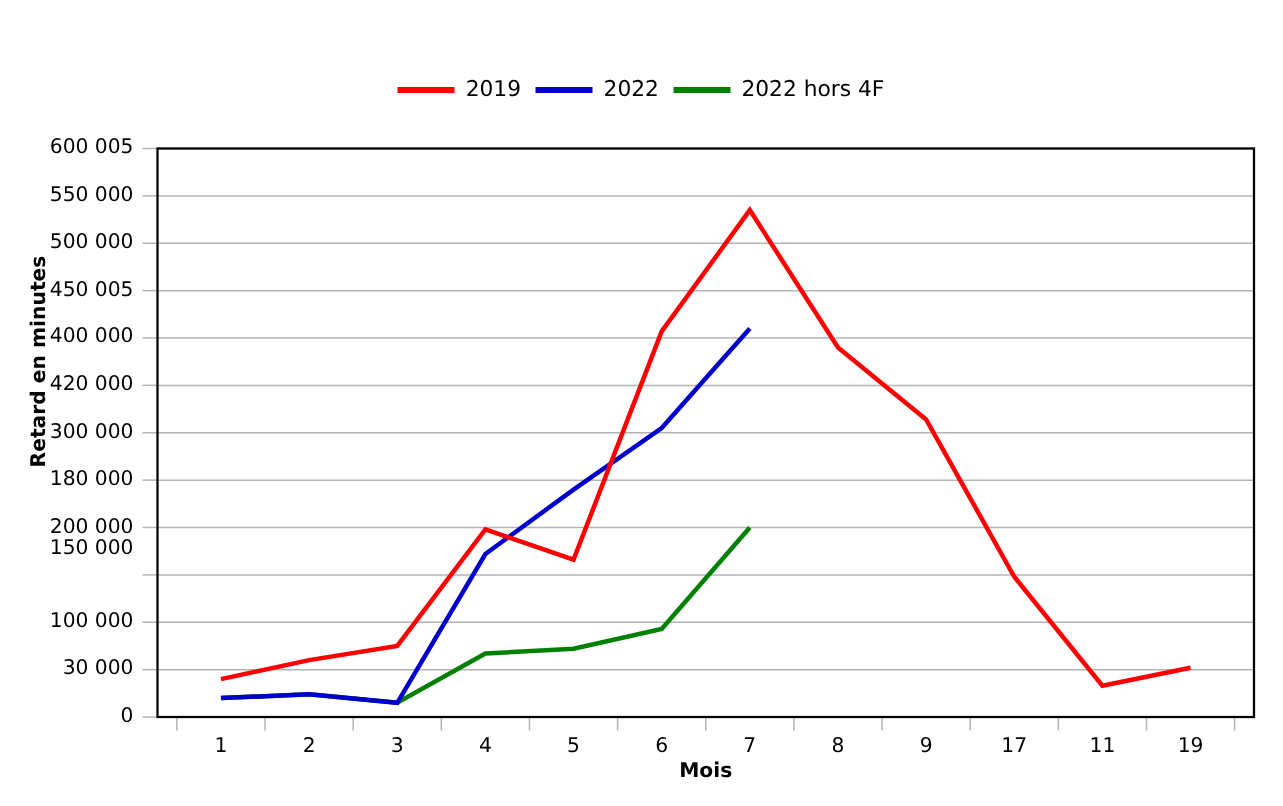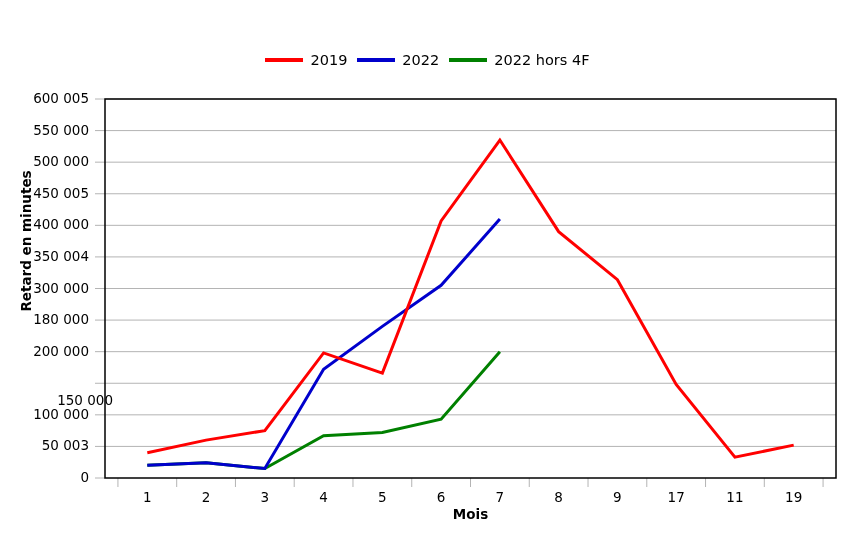"350 004" div.ytick-label { text: 350 004 -> 420 000 }
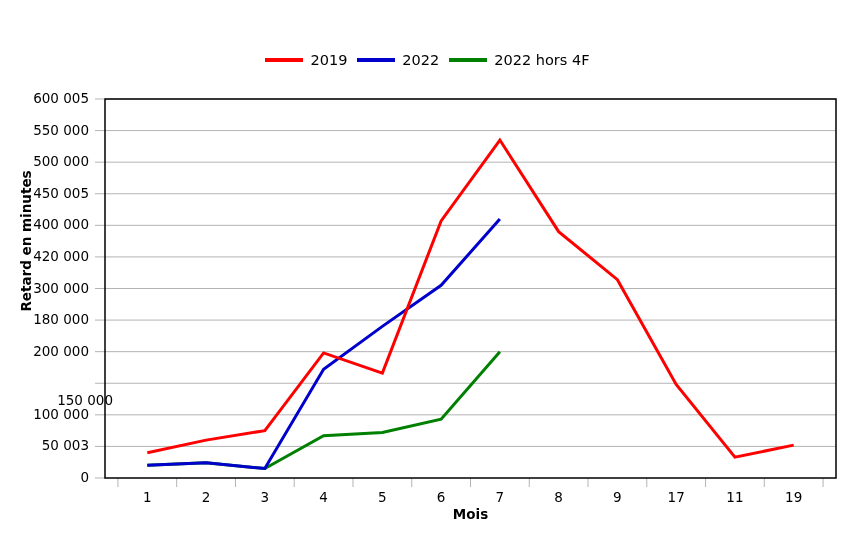"150 000" div.ytick-label { margin-left: 24px -> none; top: 394px -> 359px }
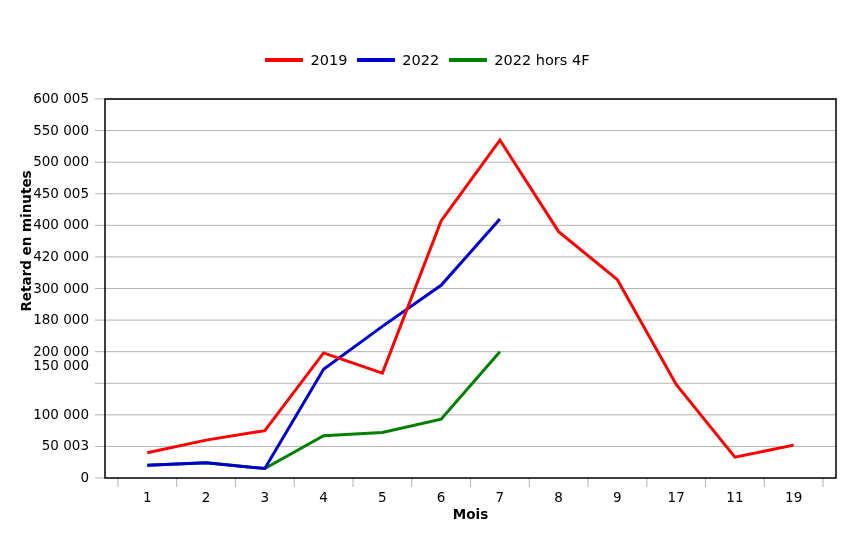"50 003" div.ytick-label { text: 50 003 -> 30 000 }
